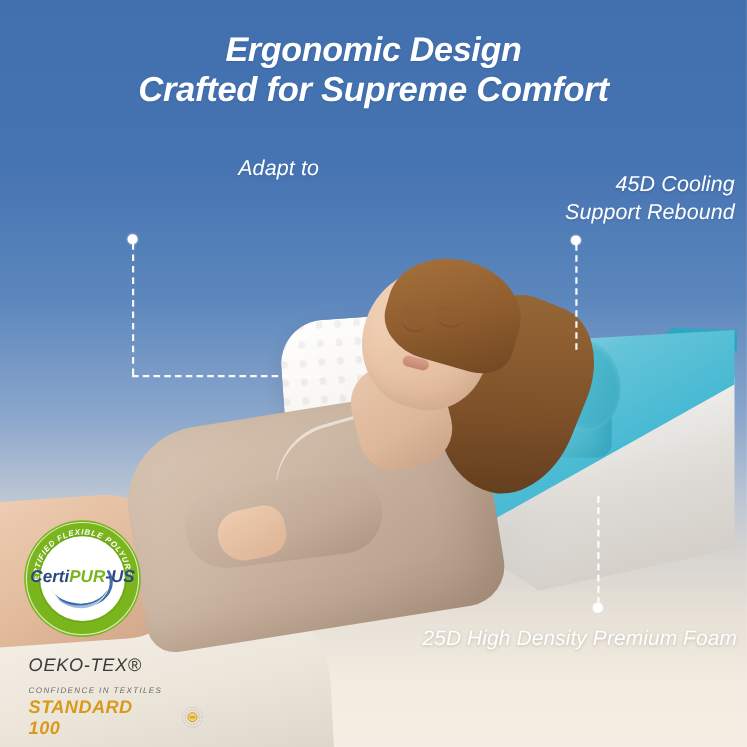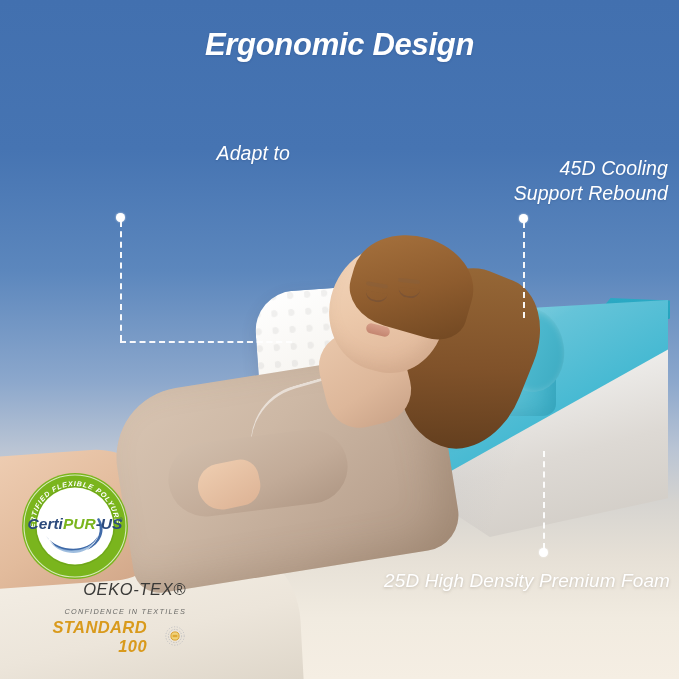"Crafted for Supreme Comfort" div.l2 { html: none -> <div>Crafted for Supreme Comfort</div> }
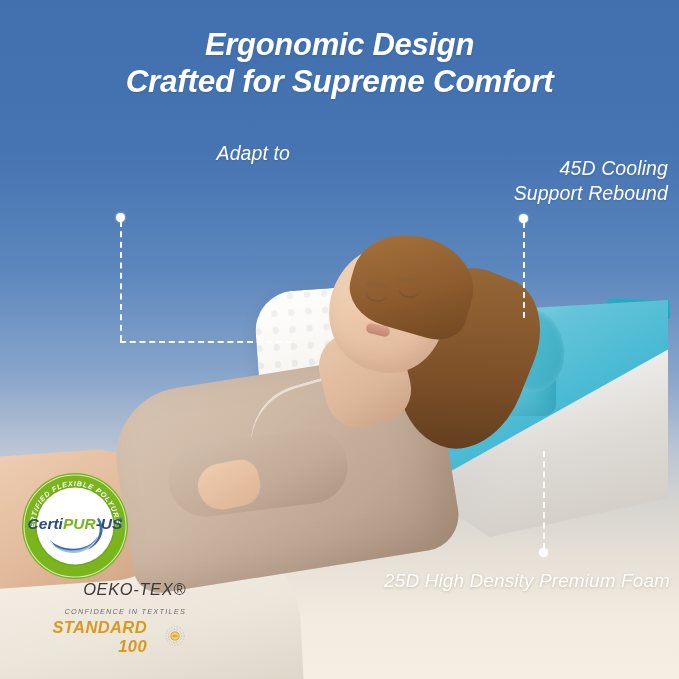"OEKO-TEX®" #oekotex { text-align: right -> left; top: 580px -> 596px }
